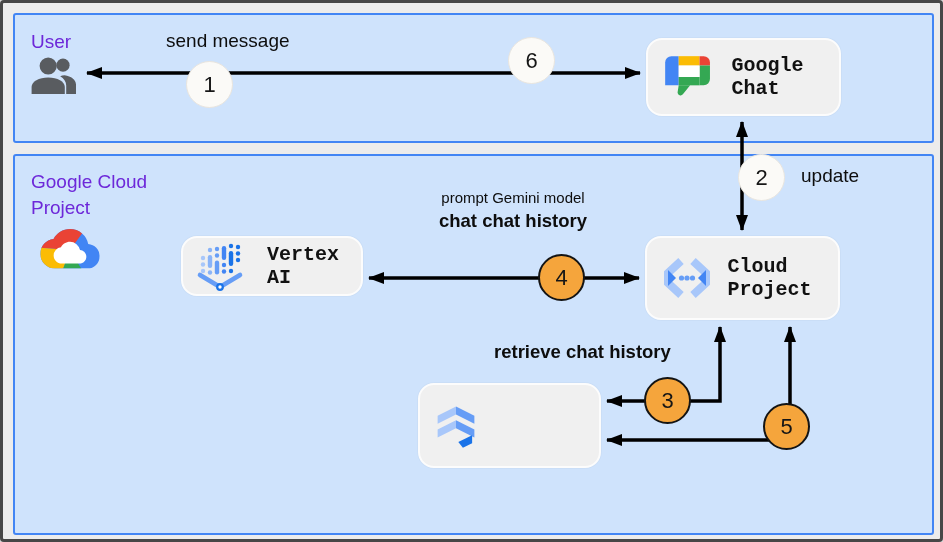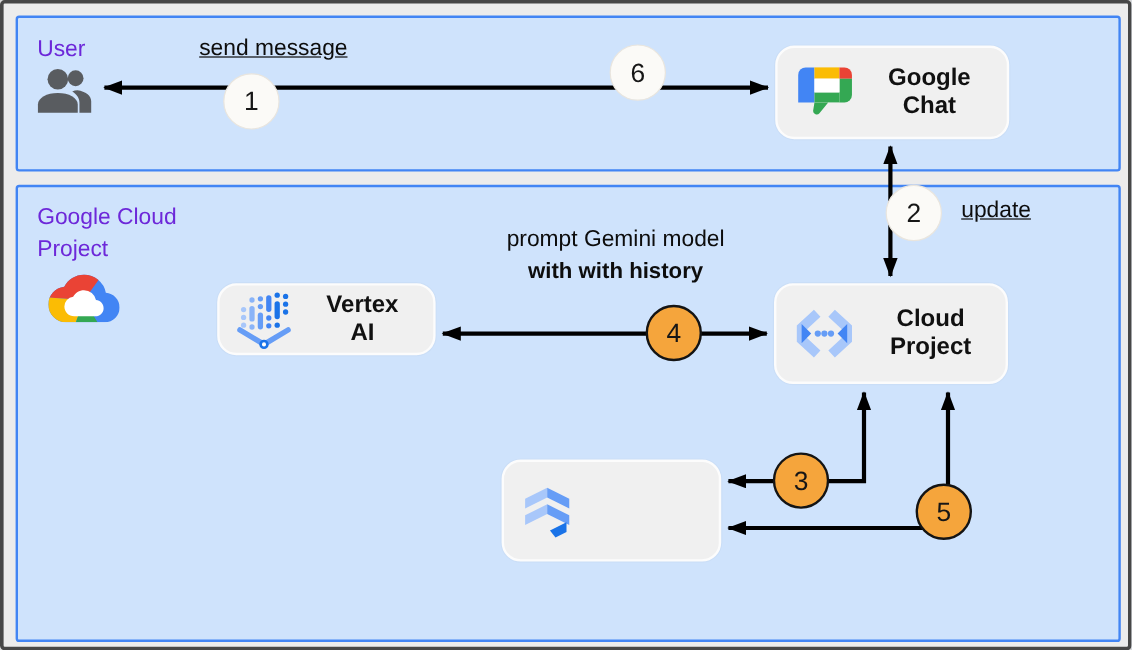"send message" .lbl { text-decoration: underline -> none }
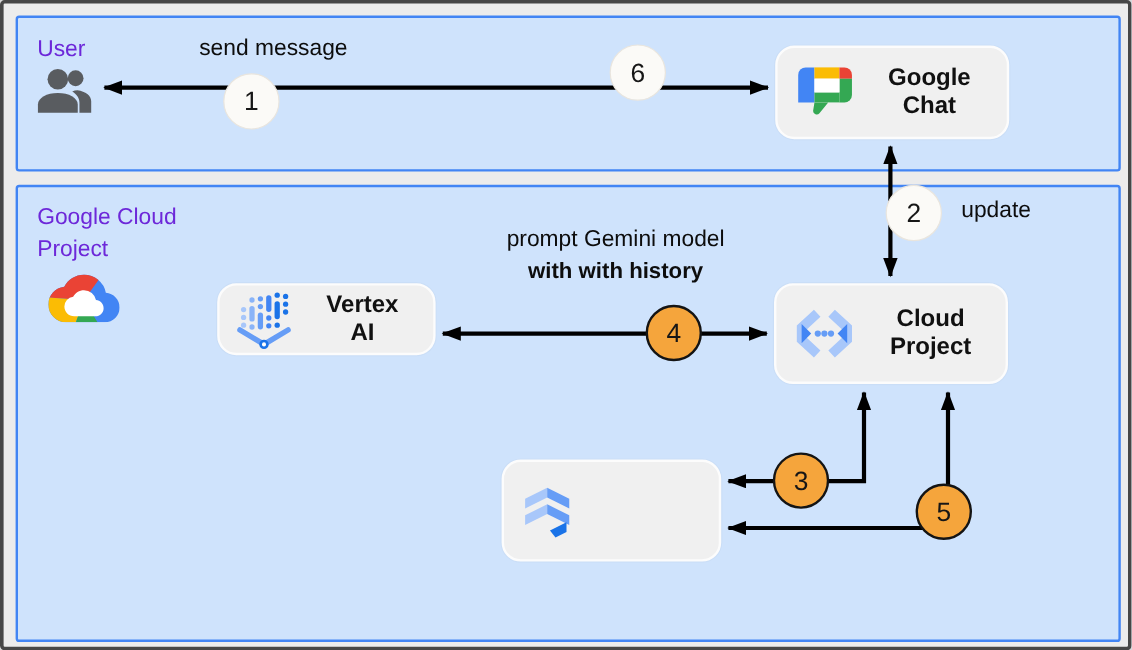"Google Chat" .node-label { font-family: none -> Liberation Mono, monospace; text-align: center -> none }
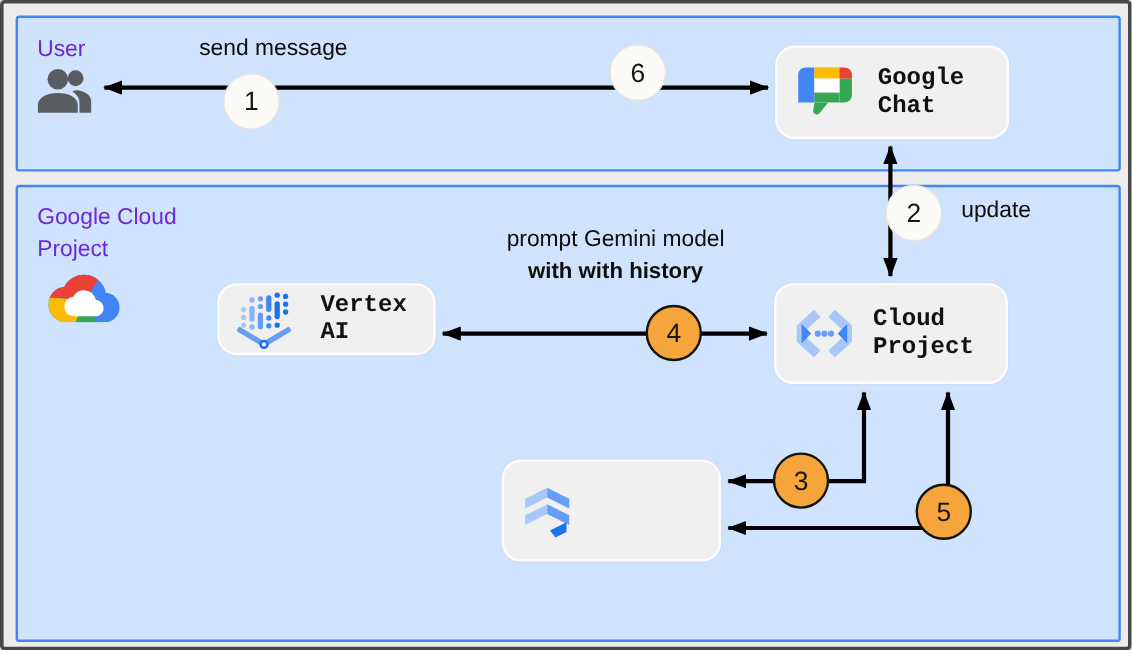"prompt Gemini model" .prompt-block .l1 { font-size: 19px -> 15px }
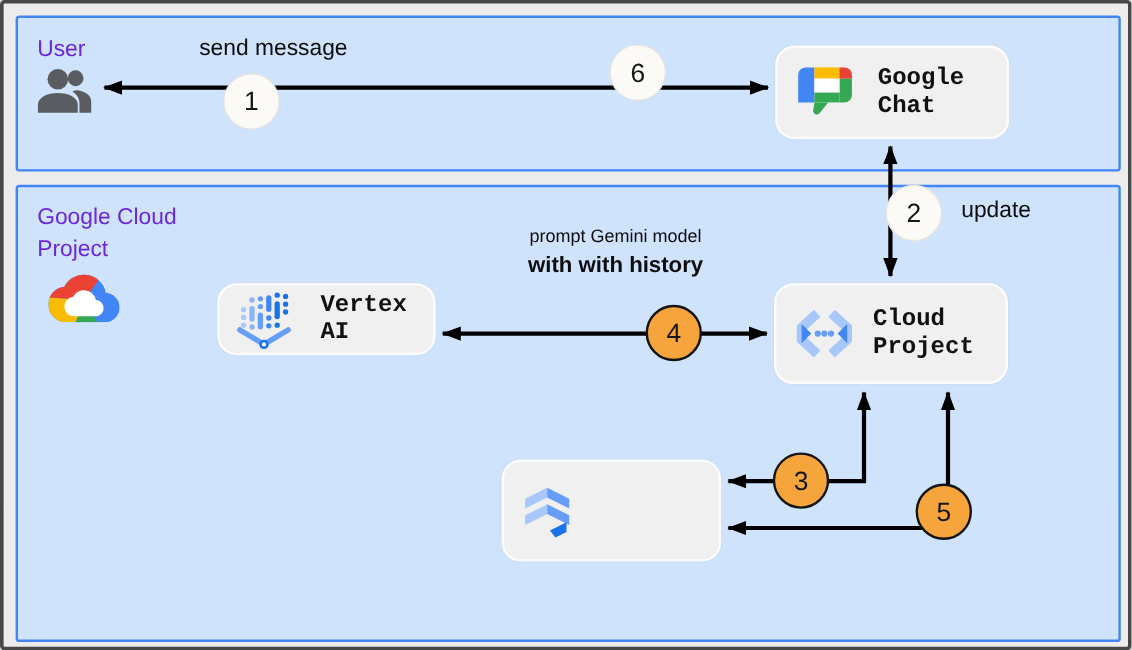"with with history" span.l2 { text: with with -> chat chat }
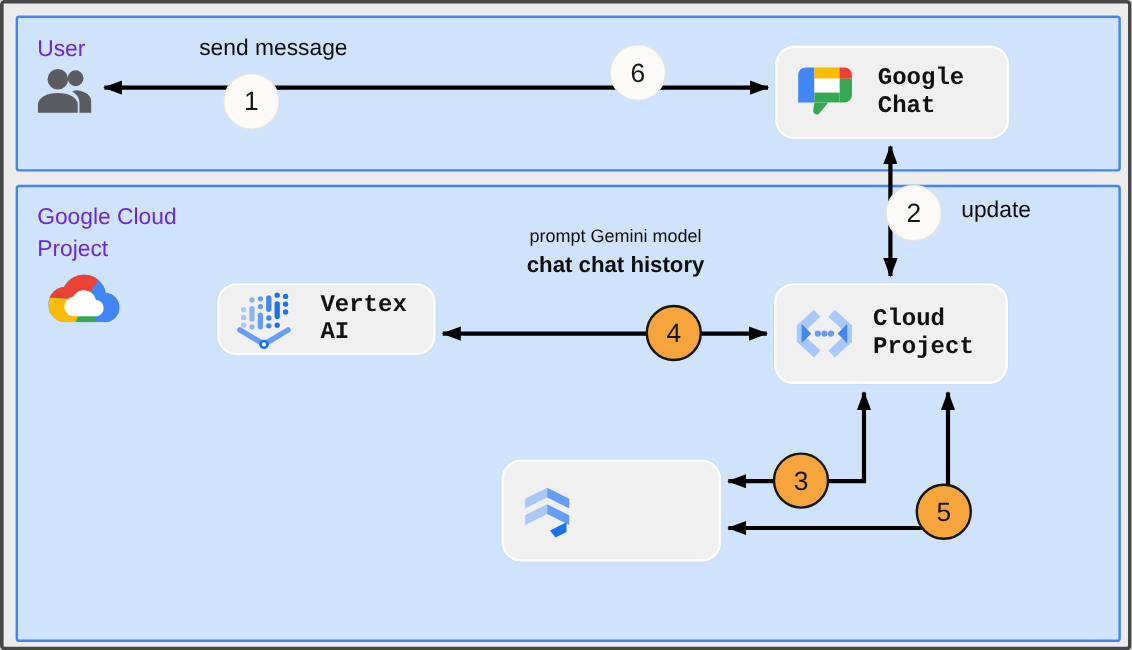"retrieve chat history" div.lbl { html: none -> <div>retrieve chat history</div> }
